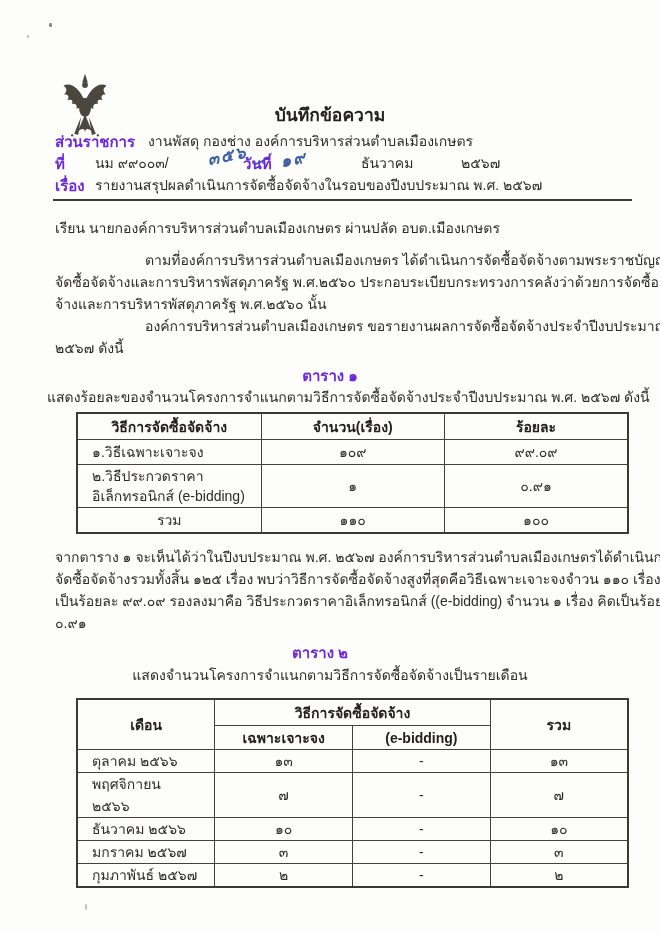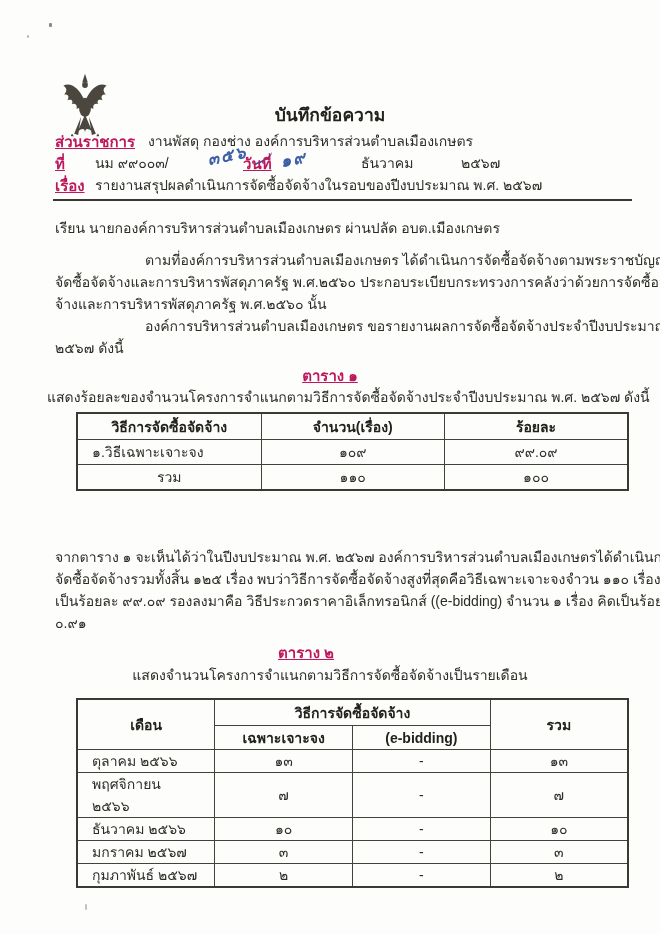"ส่วนราชการ" .bold { color: #be185d -> #6d28d9; text-decoration: underline -> none }
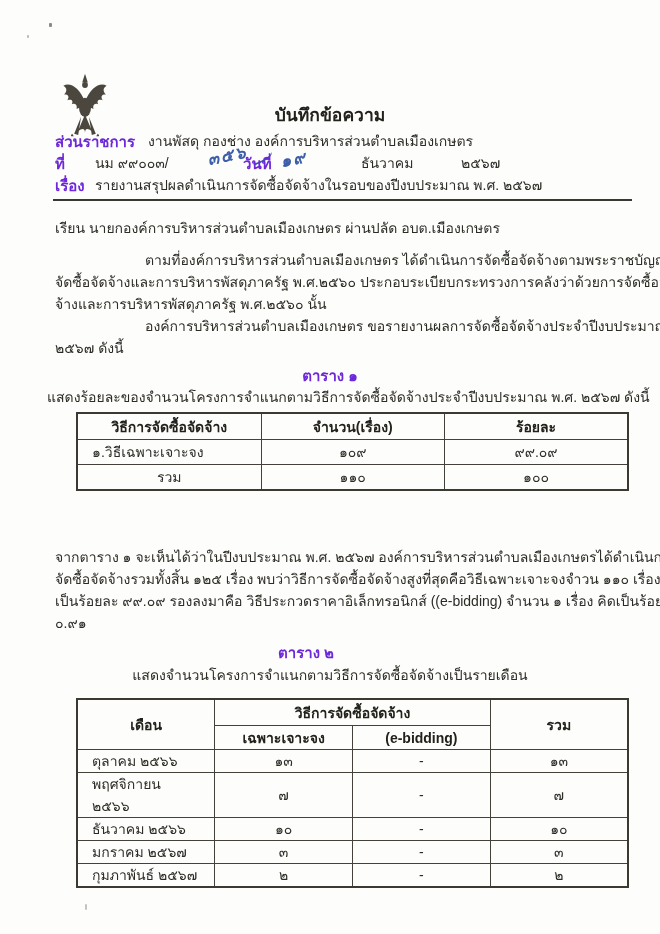"๒.วิธีประกวดราคาอิเล็กทรอนิกส์" tr { html: none -> <tr> <td>๒.วิธีประกวดราคาอิเล็กทรอนิกส์ (e-bidding)</td> <td>๑</td> <td>๐.๙๑</td> </tr> }
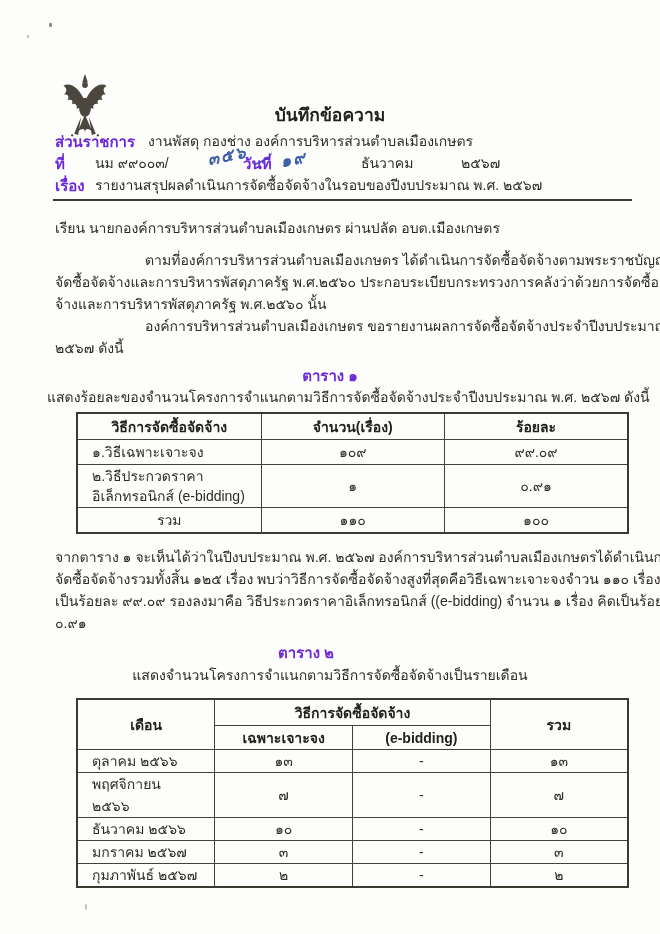"ตาราง ๒" div.abs { padding-left: none -> 14px }
